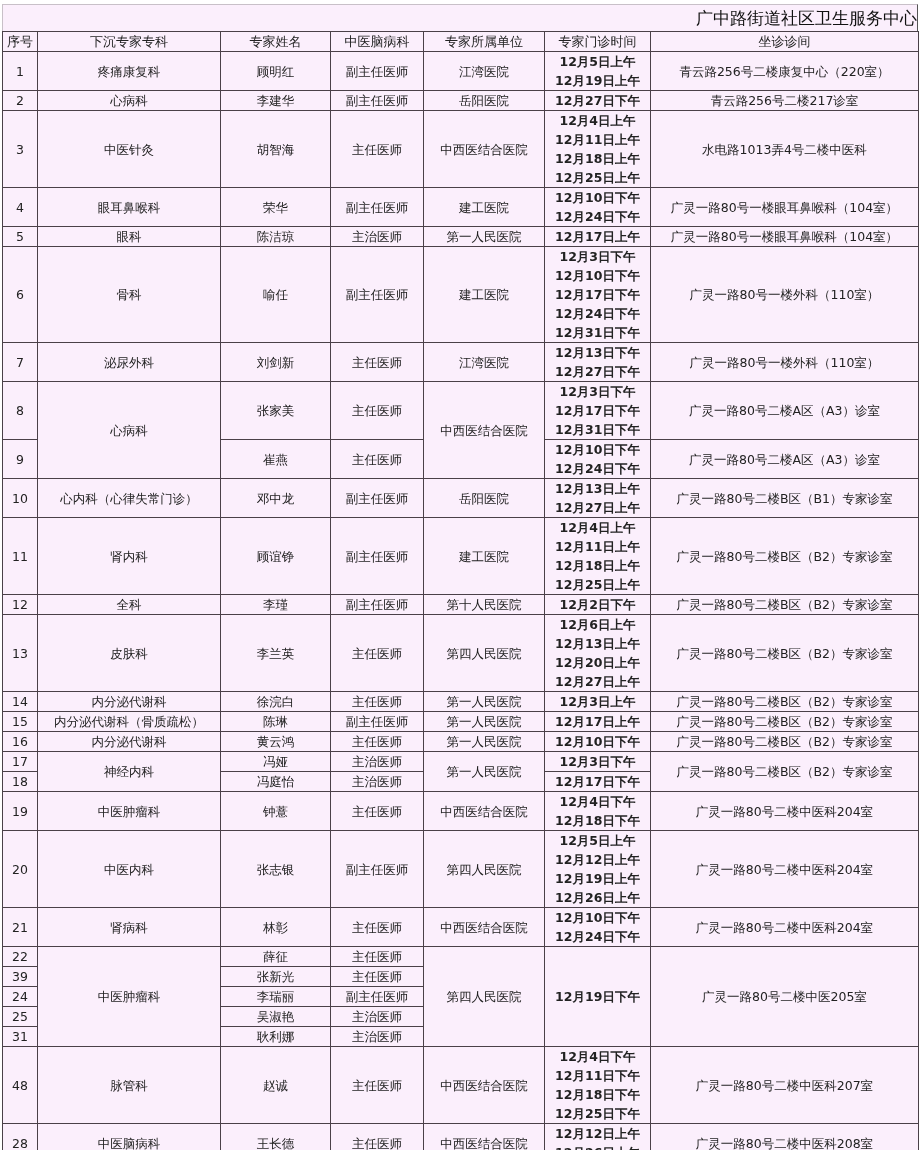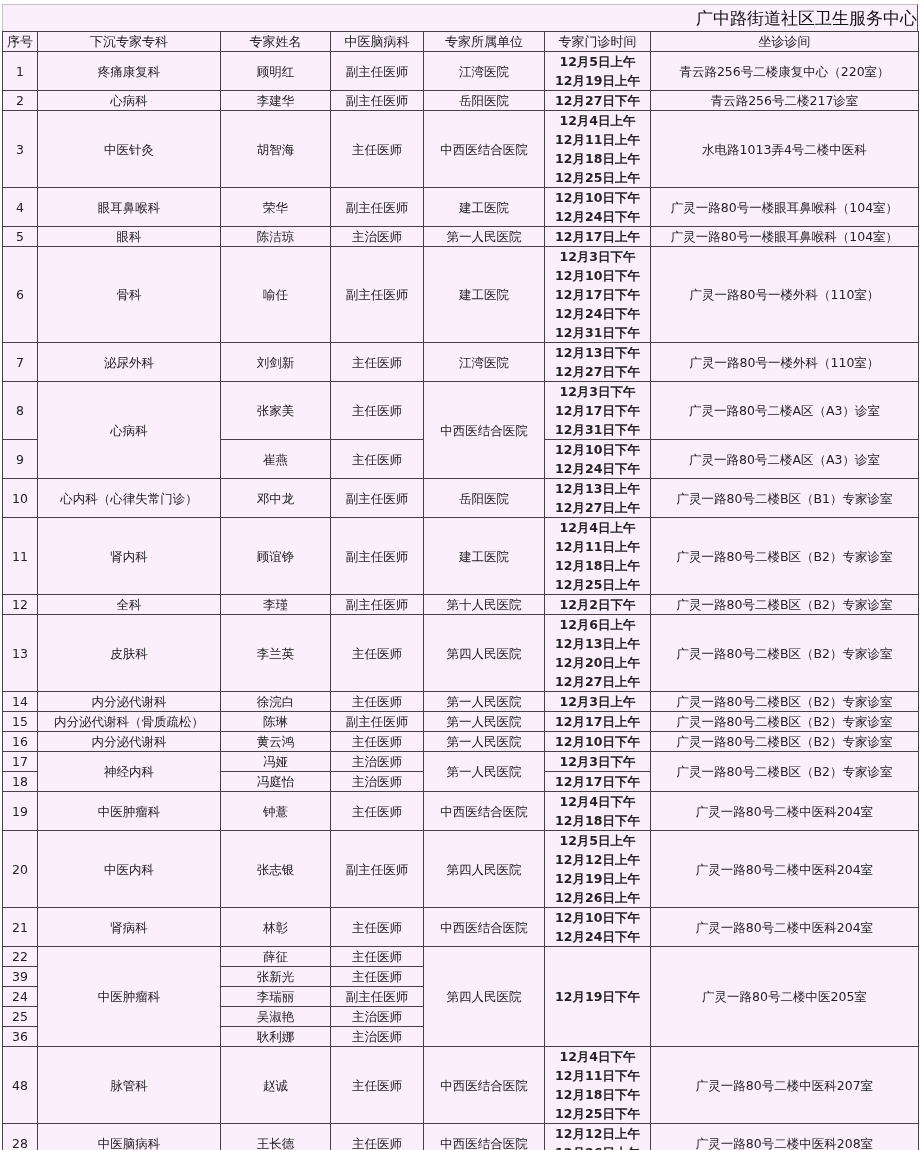"36" td { text: 36 -> 31 }
